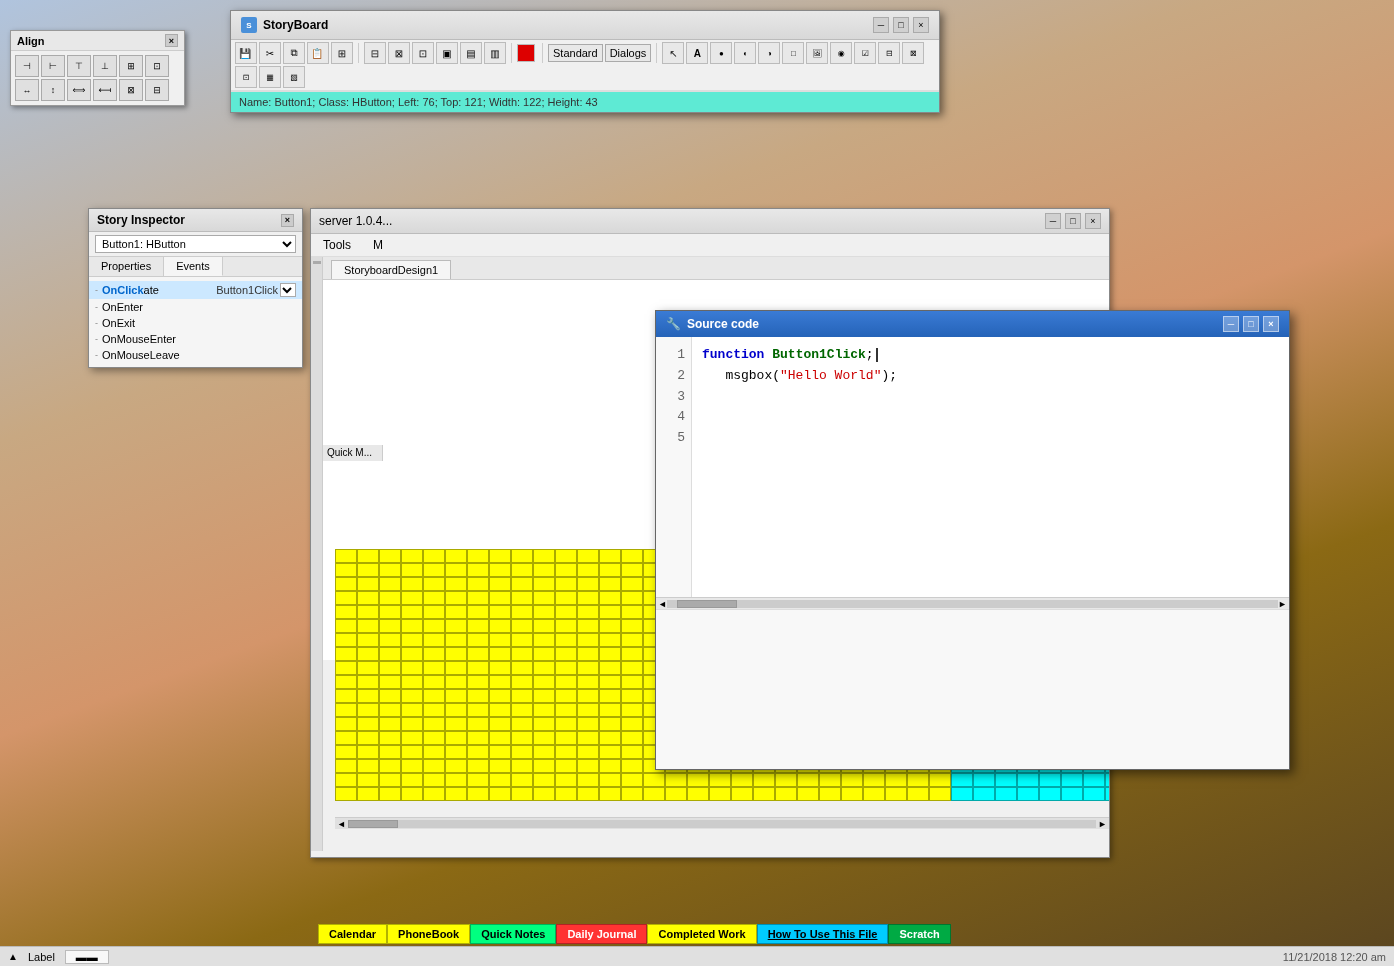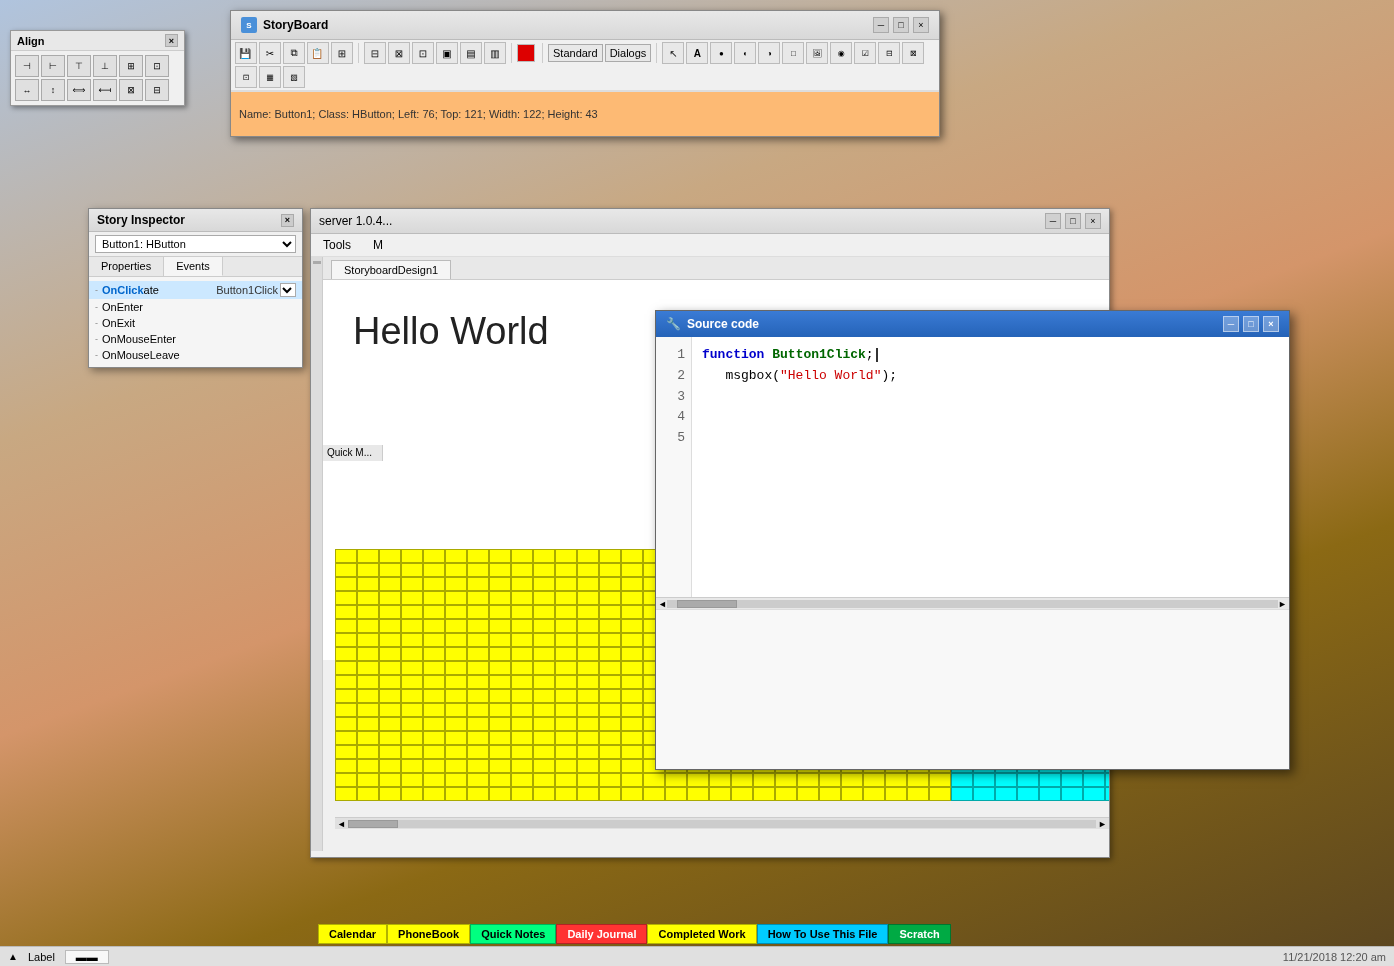"Name: Button1; Class: HButton; Left:" .sb-statusbar { background: #fdba74 -> #5eead4; padding: 16px 8px -> 4px 8px }
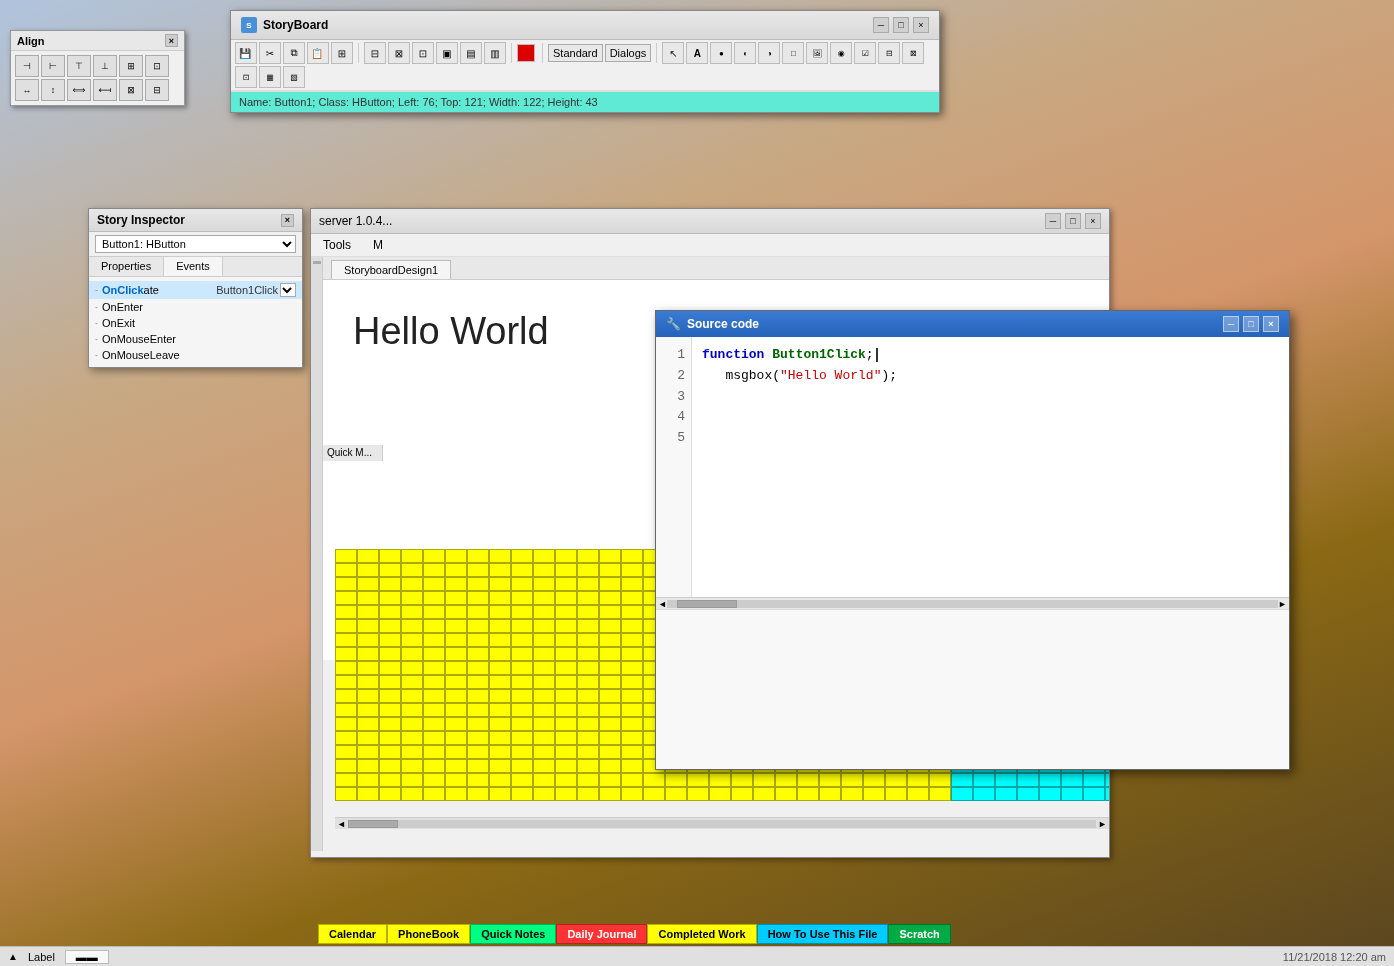"Hello World" div.hello-world-text { html: <div>Hello World</div> -> none }
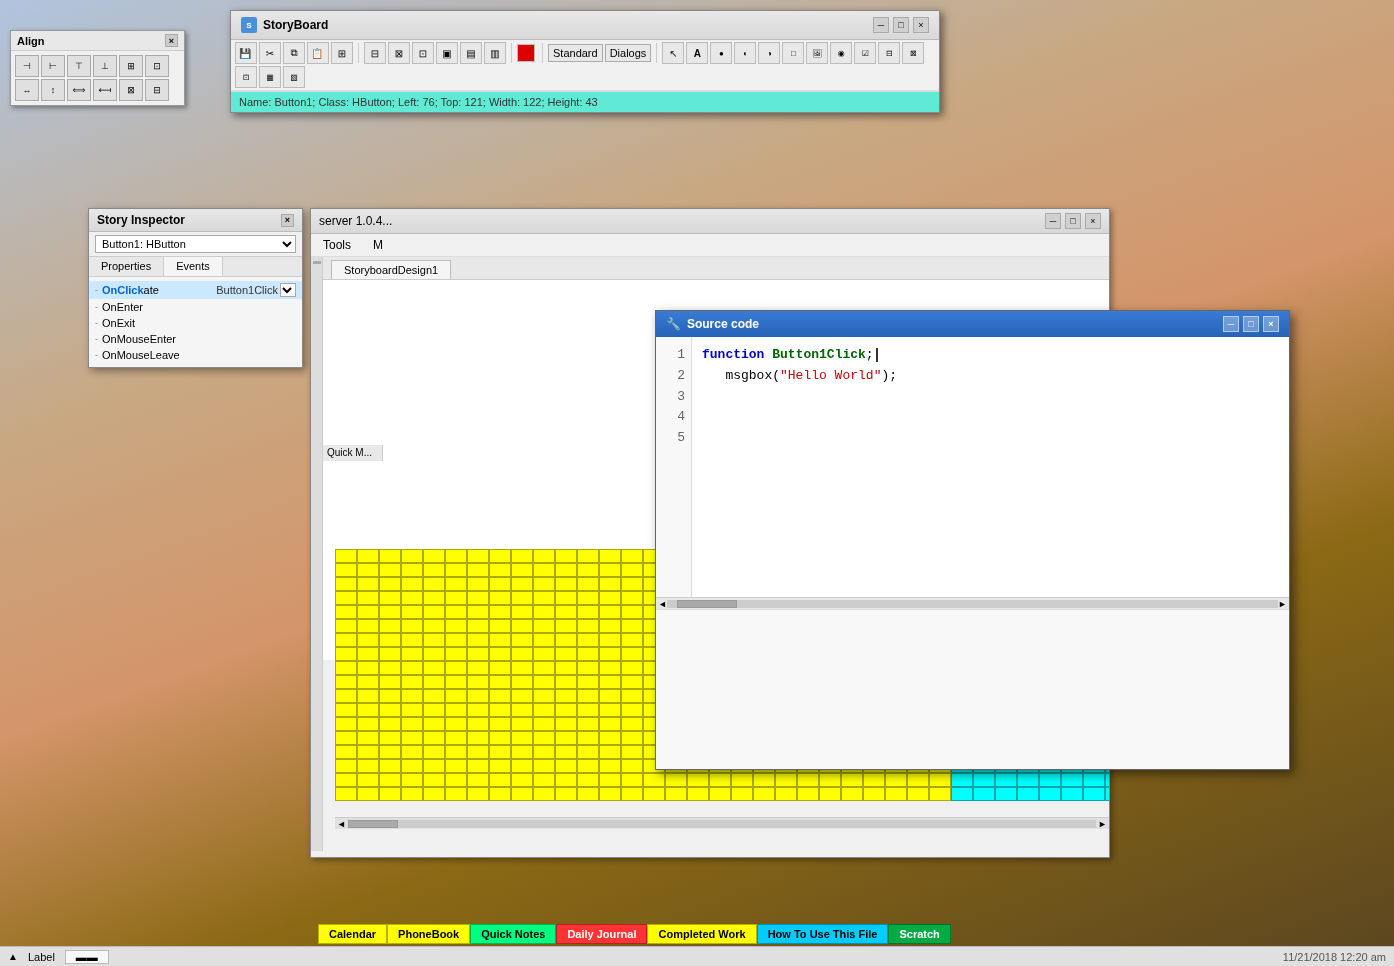"How To Use This File" div.btab { text-decoration: none -> underline }
